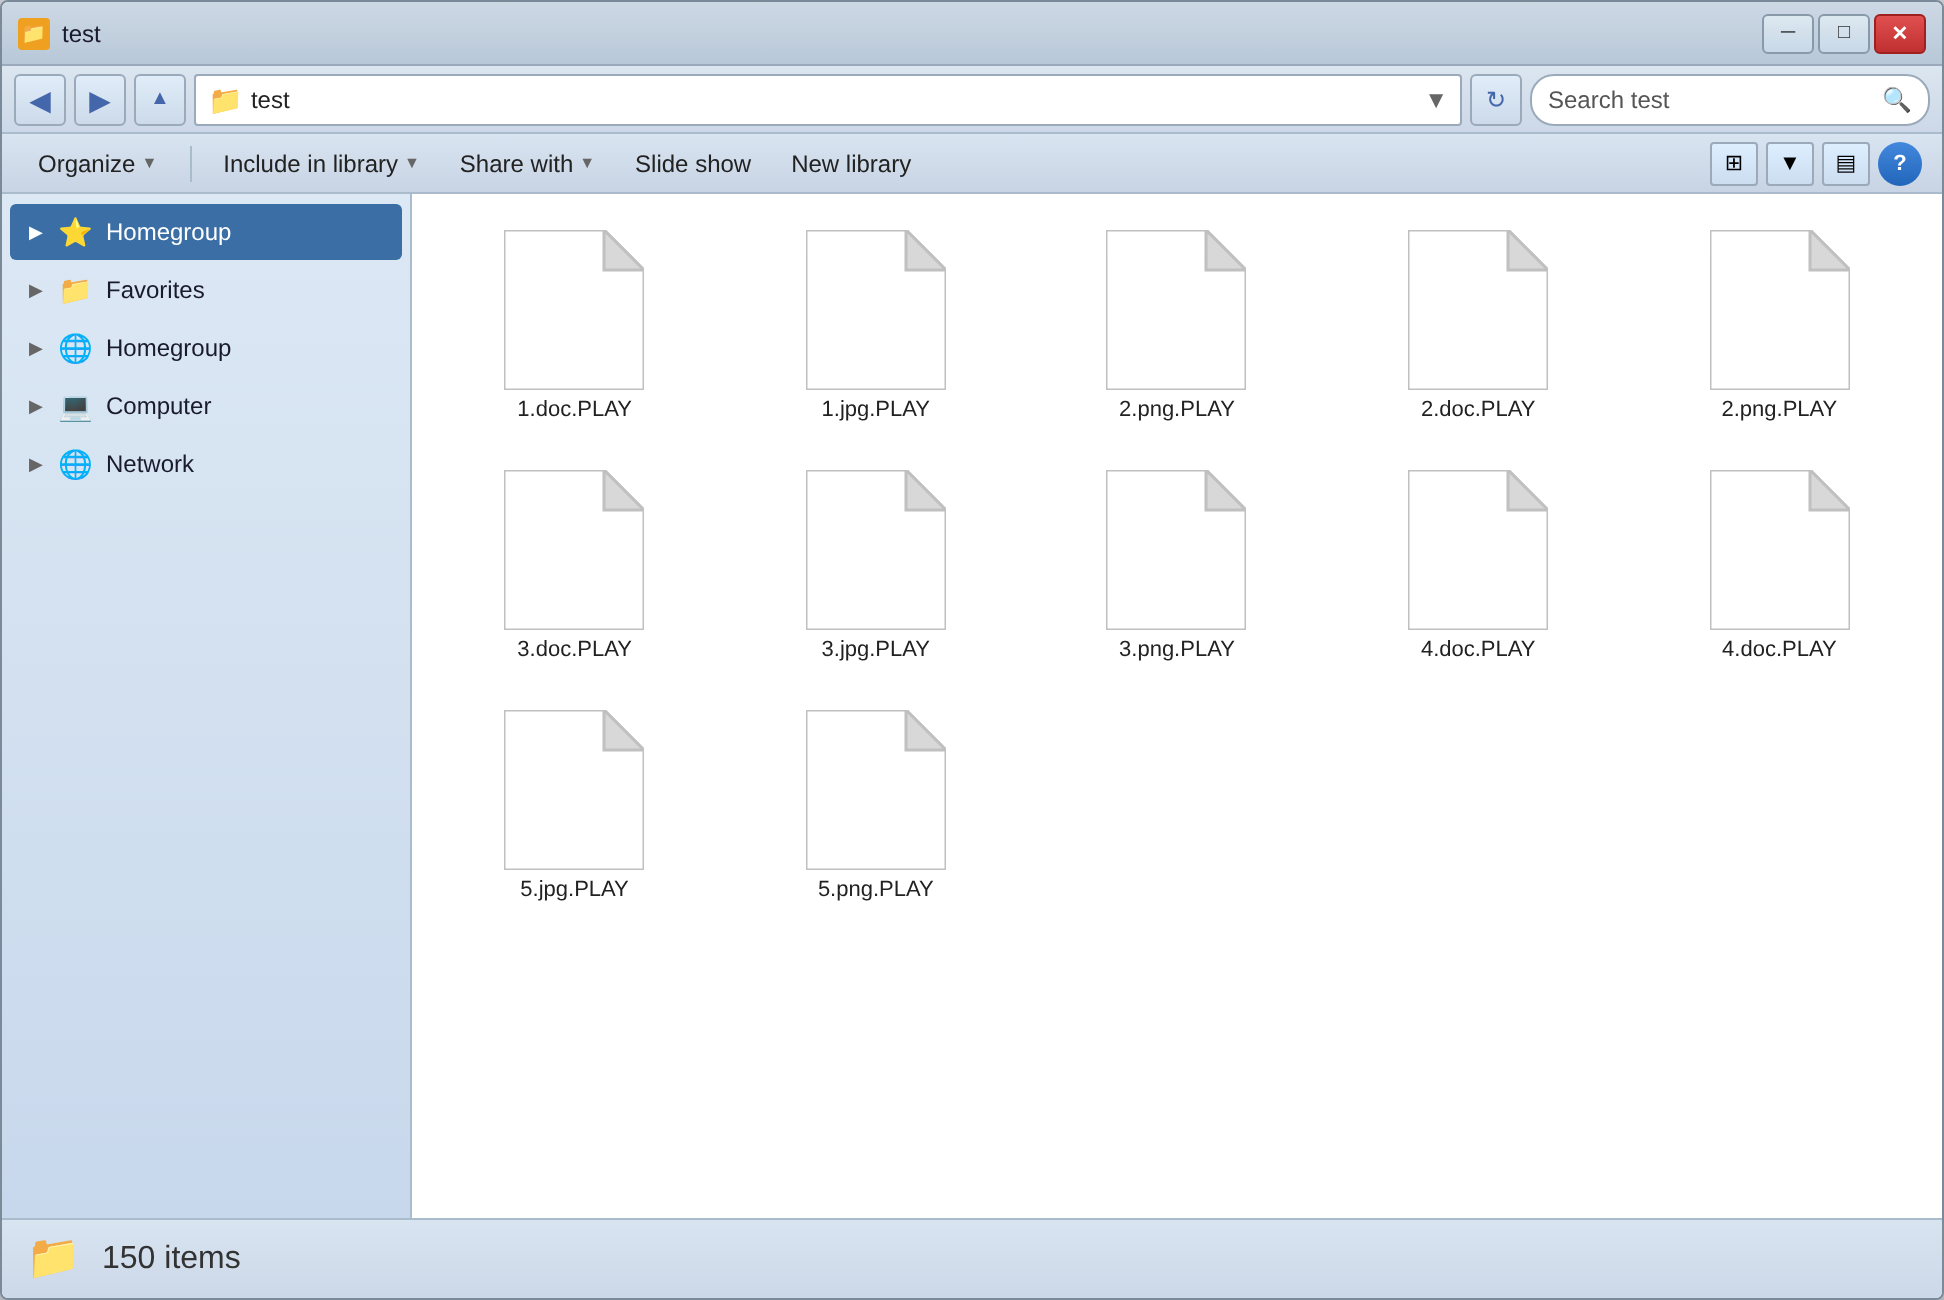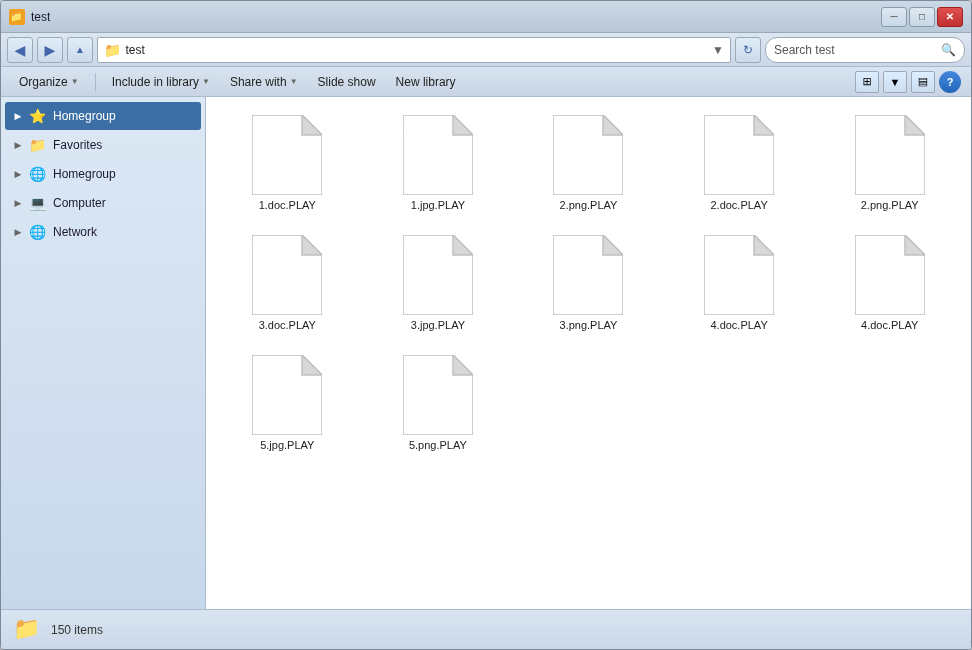"150 items" .status-text { font-size: 12px -> 16px }
